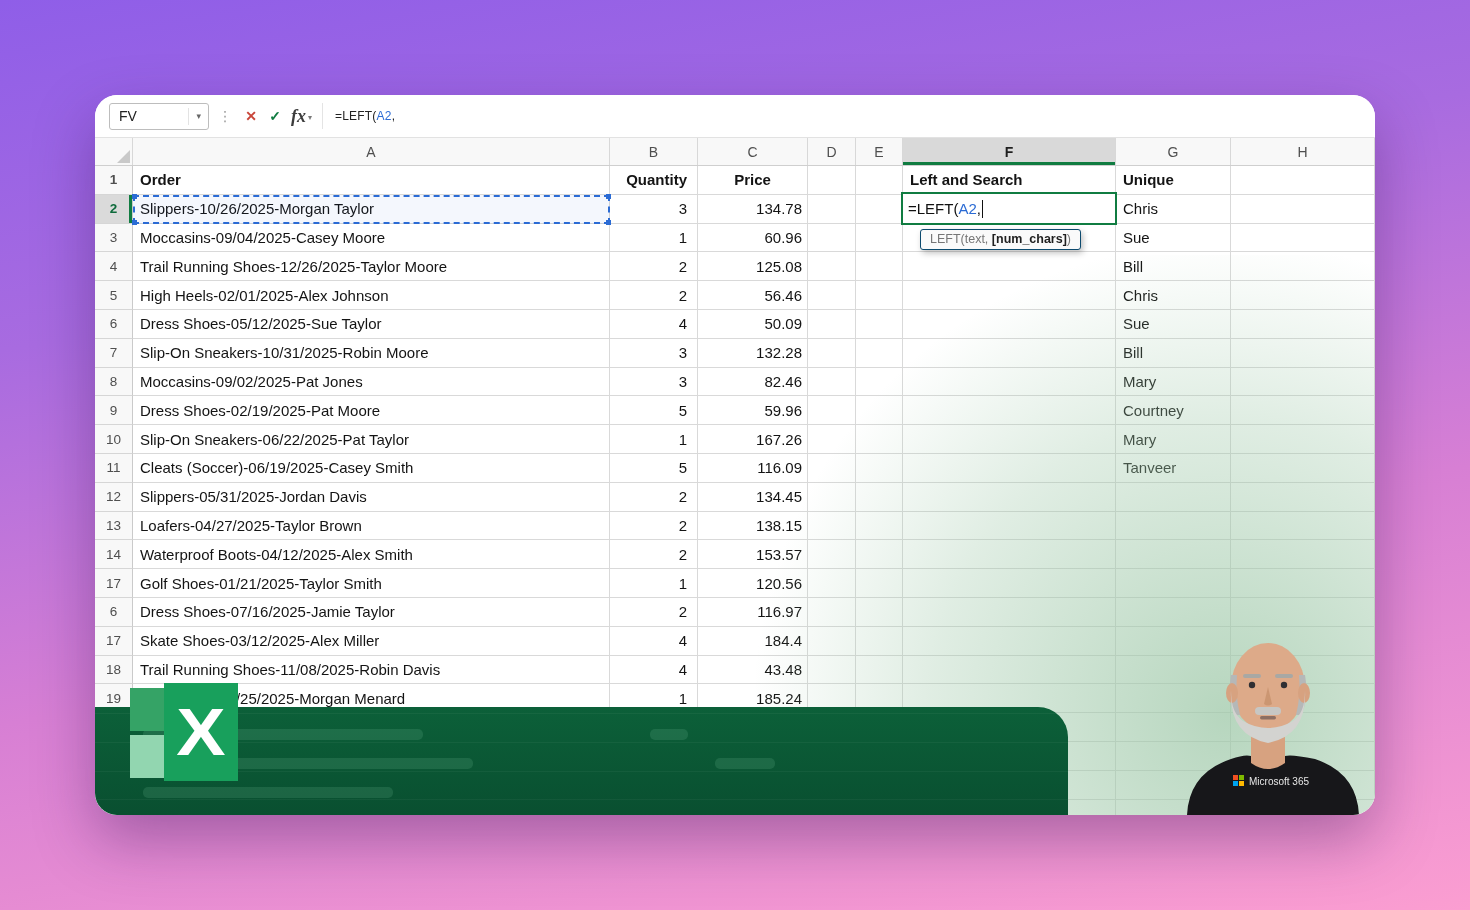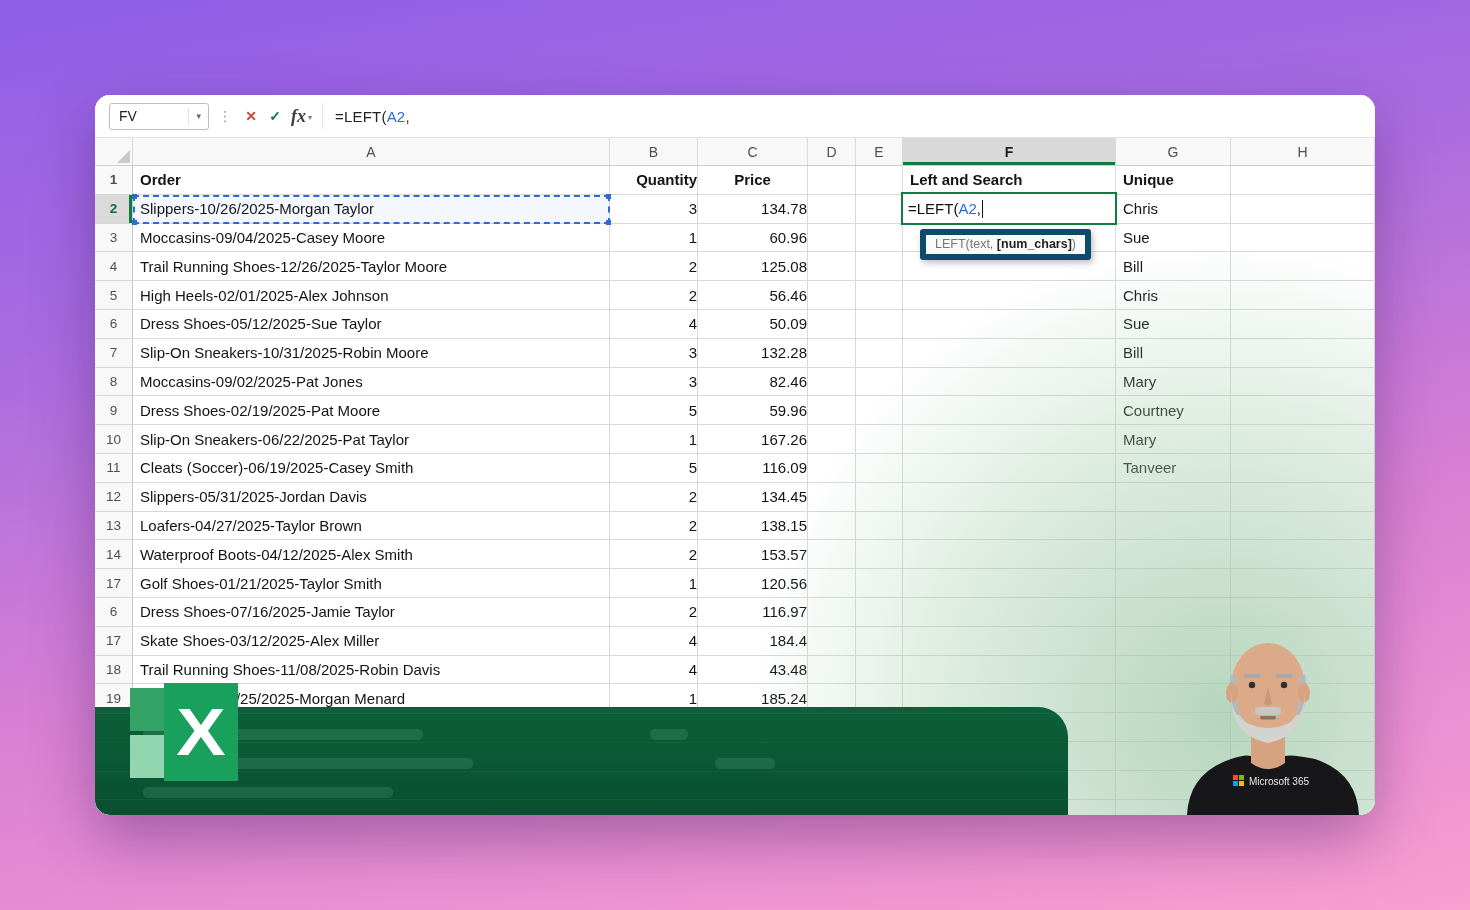"FV" .window { border-radius: 15px -> 22px }
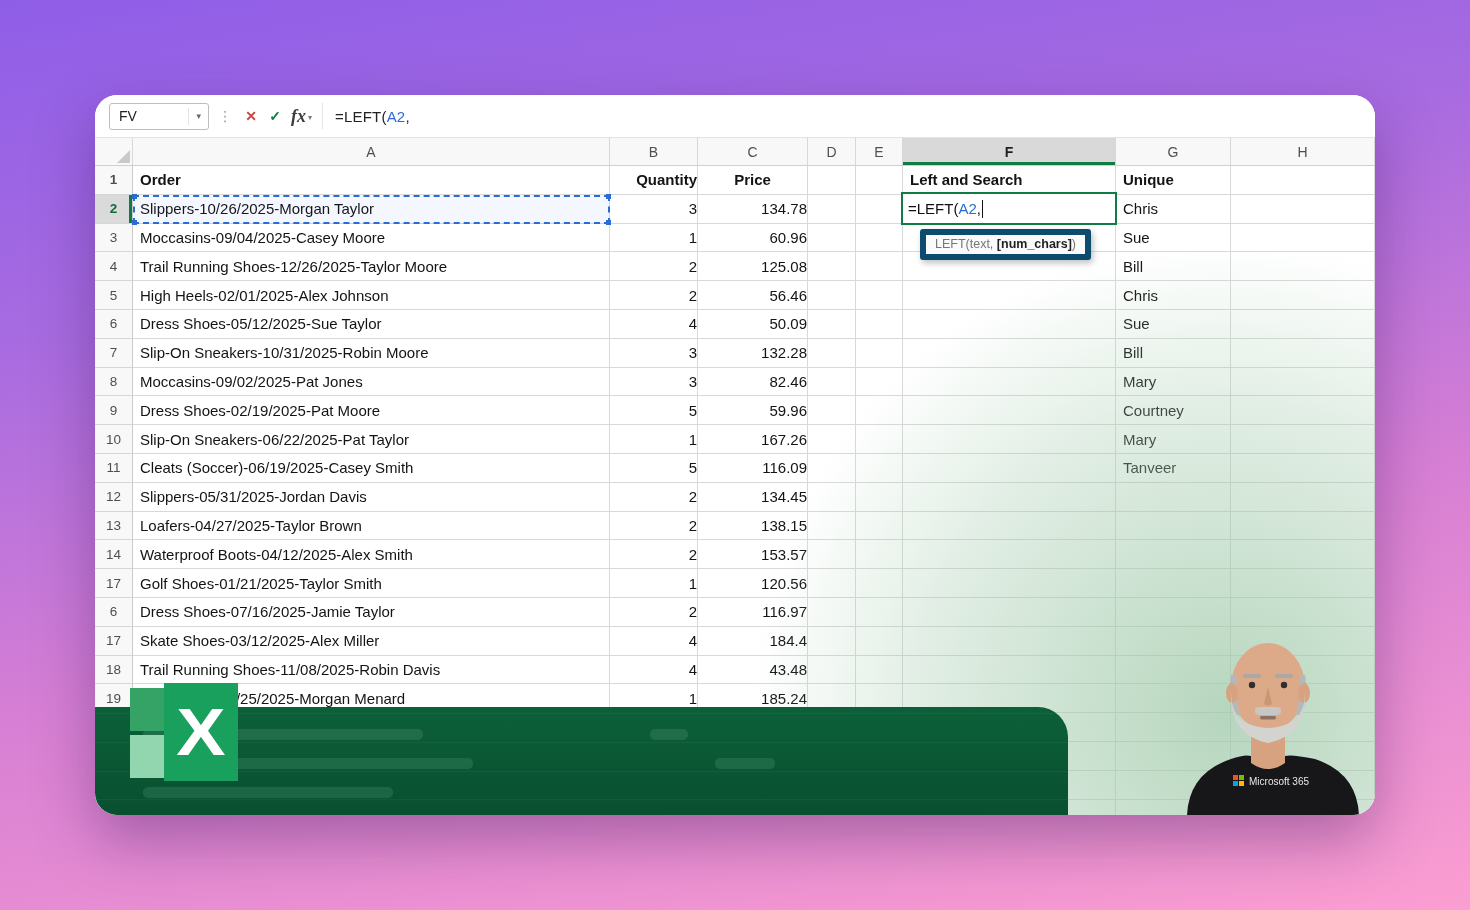"=LEFT(A2," .fformula { font-size: 15px -> 12px }
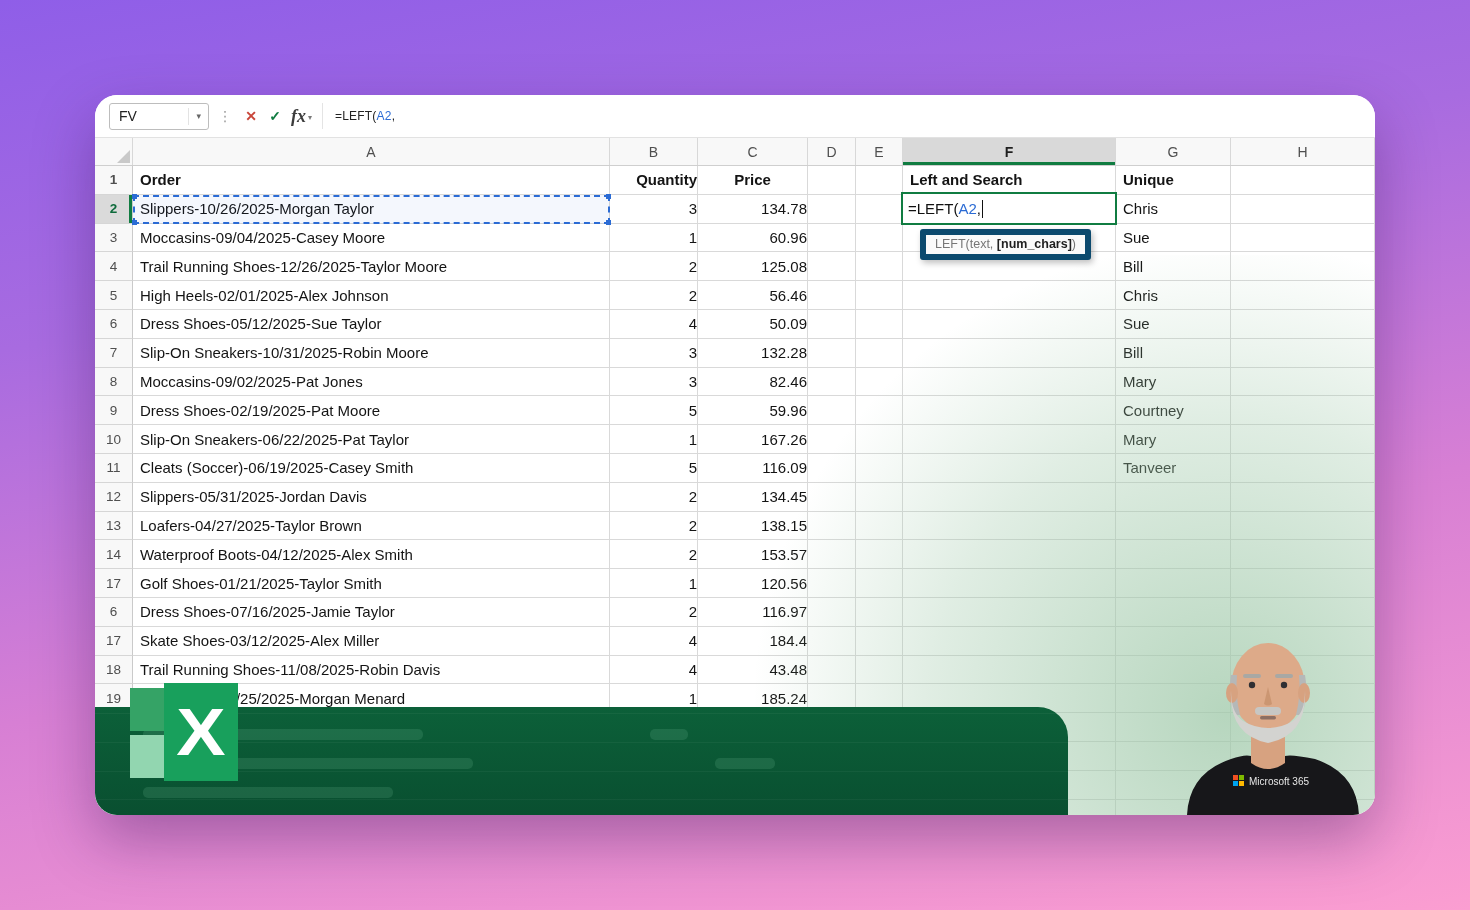"Quantity" .numr { padding-right: none -> 10px }
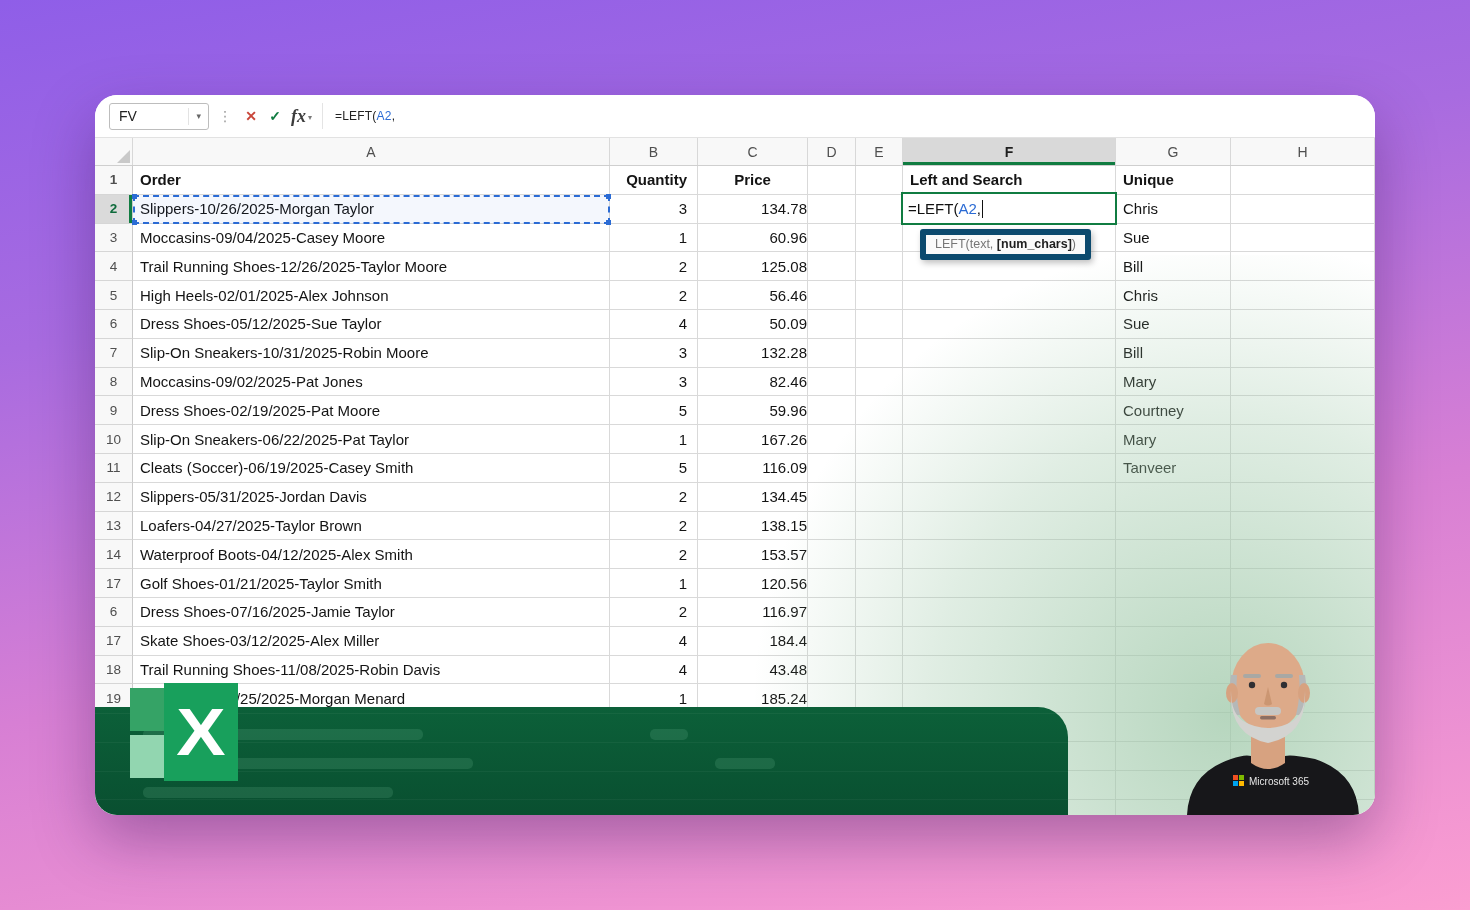"134.78" .pricer { padding-right: none -> 5px }
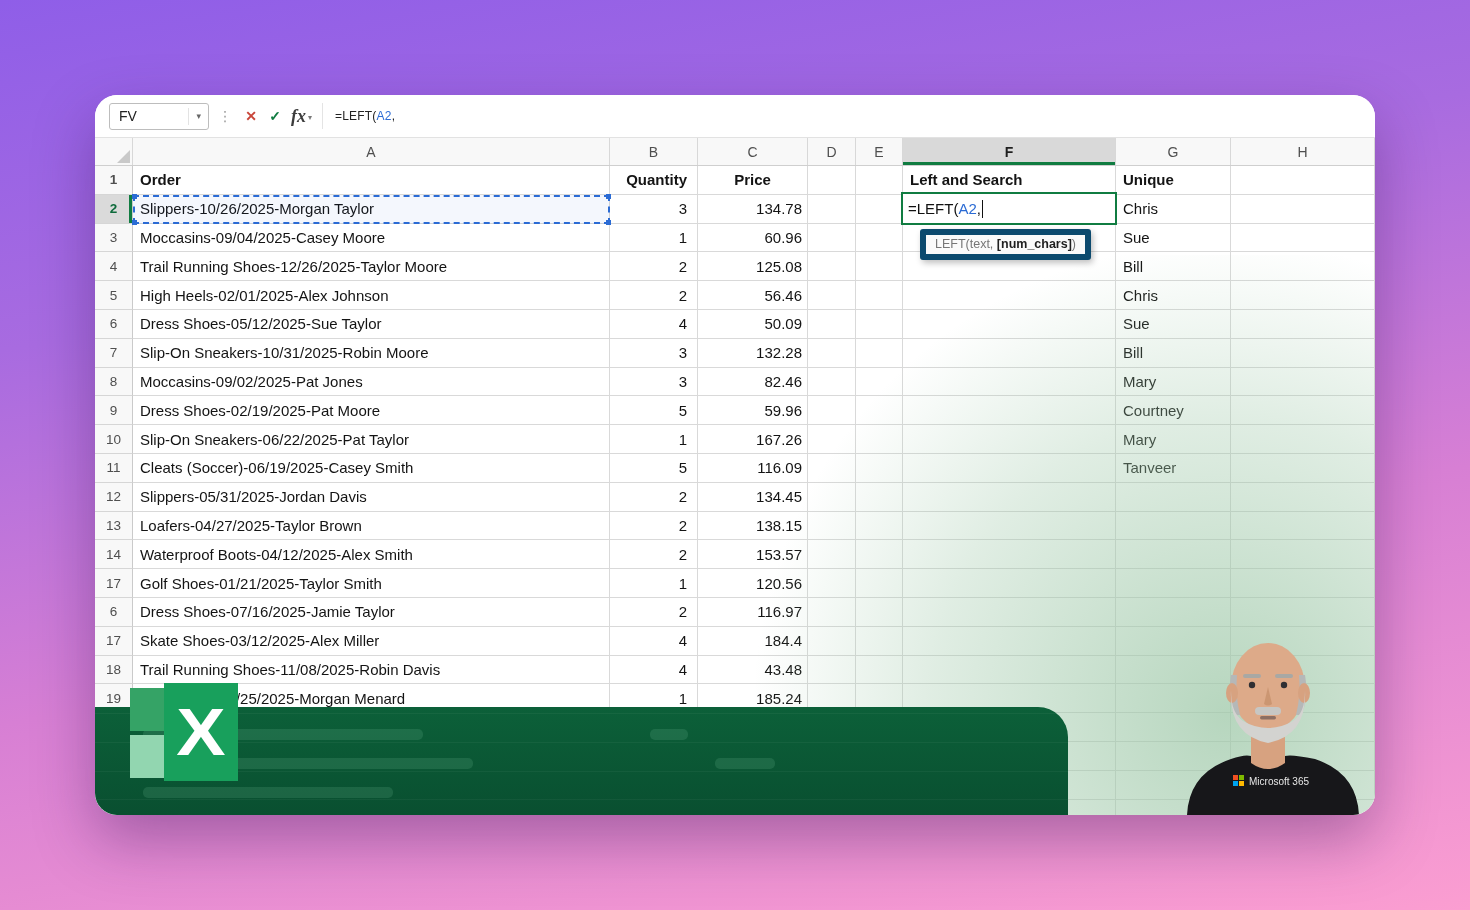"LEFT(text, [num_chars])" .ftooltip { border: 6px solid #0c4a6e -> 1px solid #0c4a6e }
